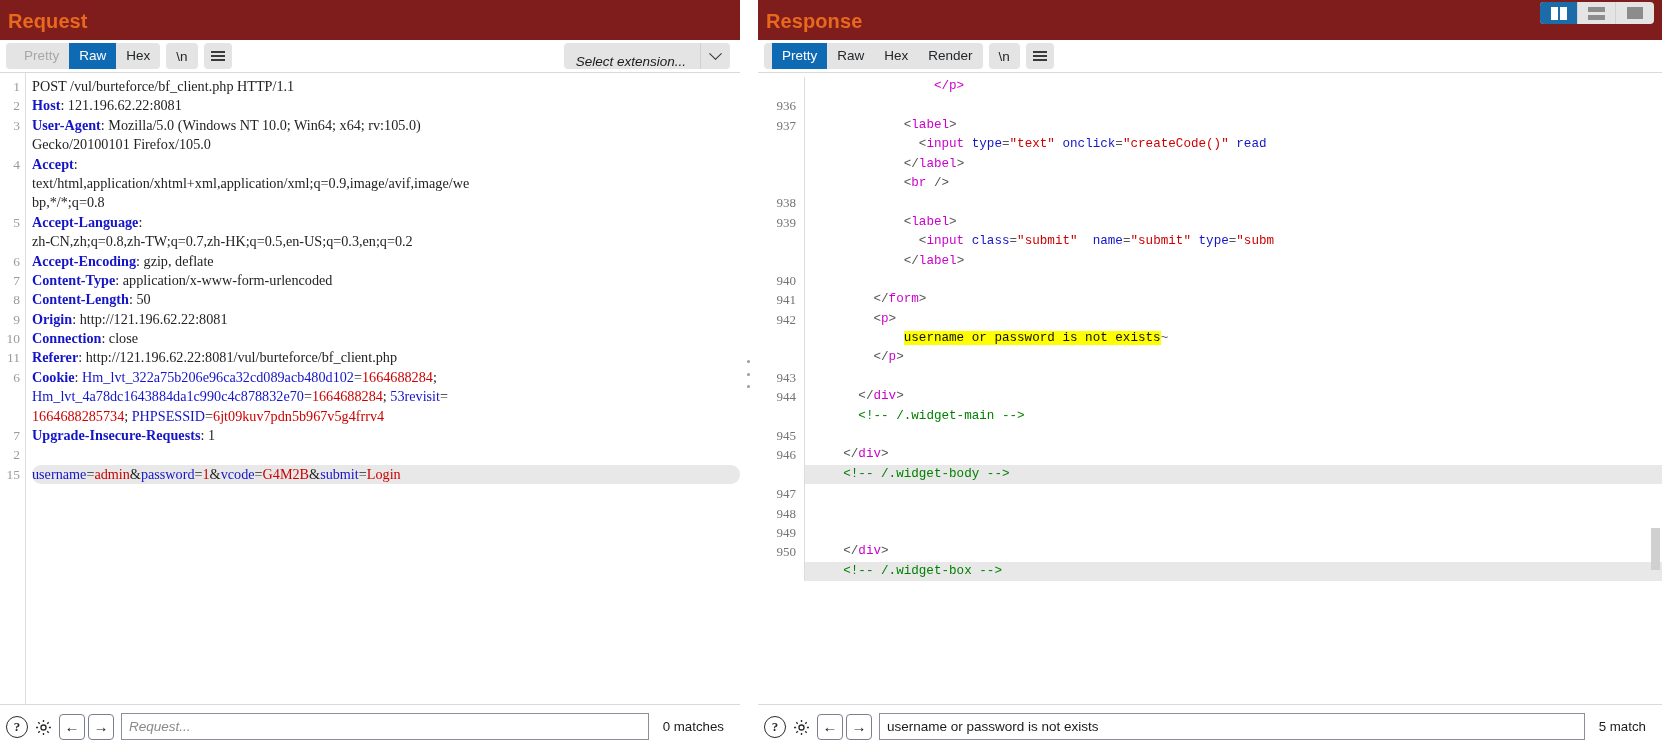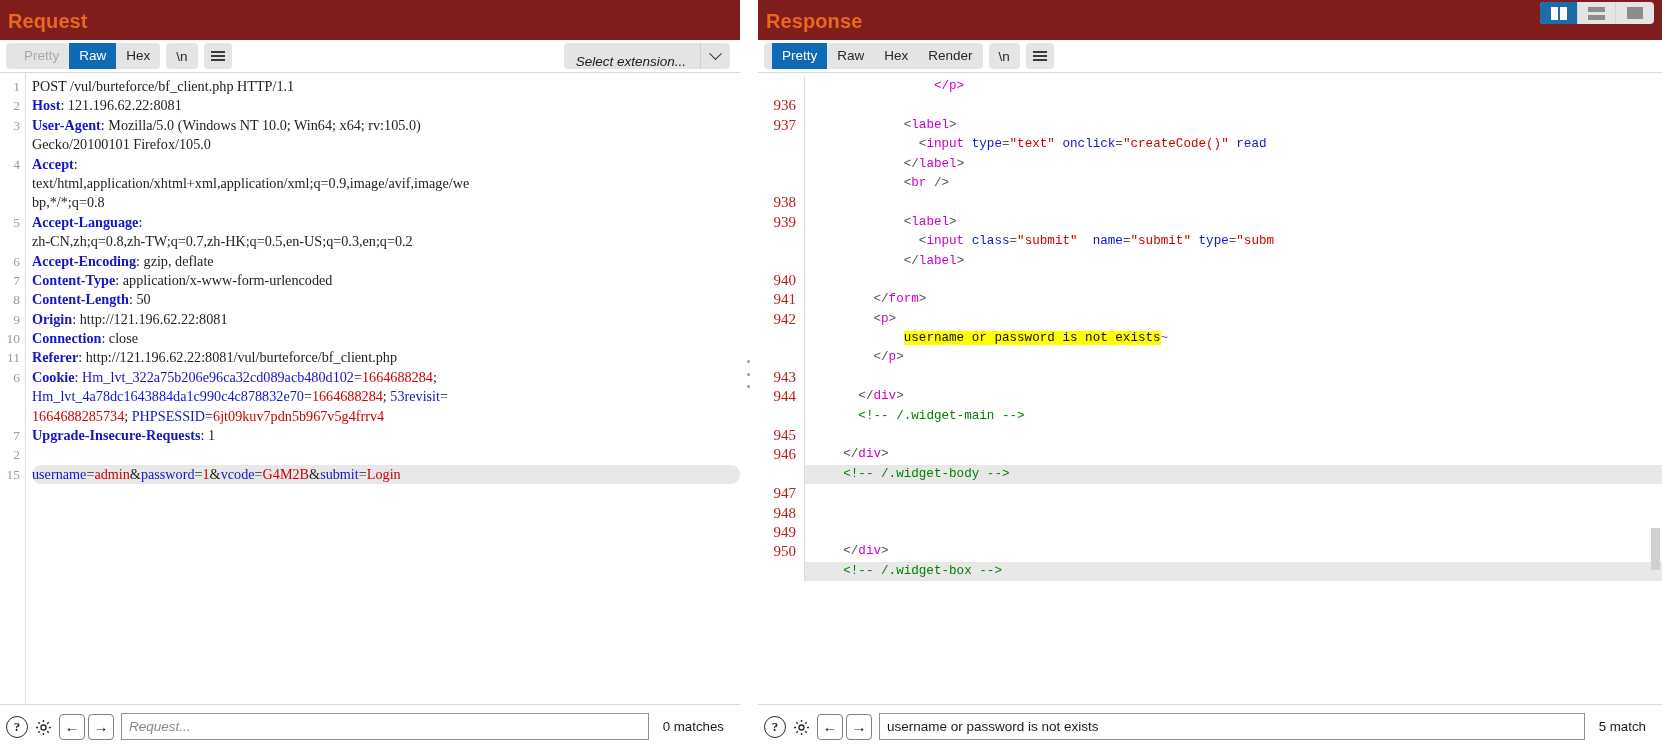"936" .resprow .rn { color: #b91c1c -> #737373; font-size: 15px -> 13px }
